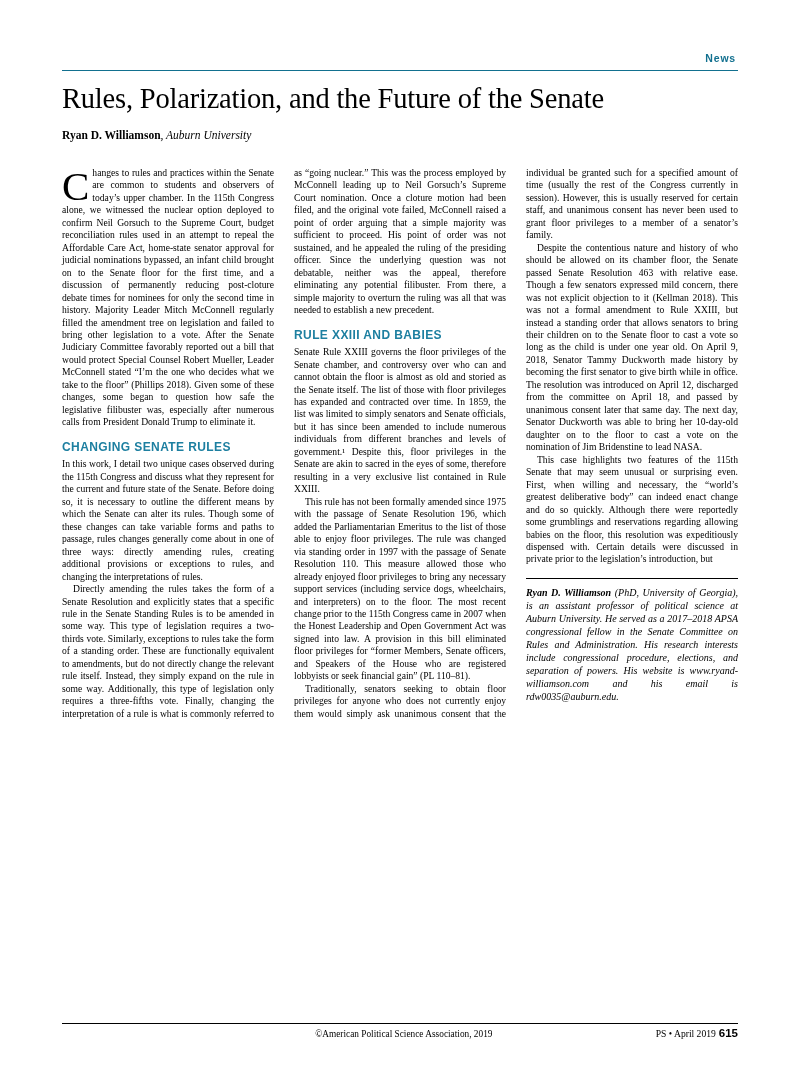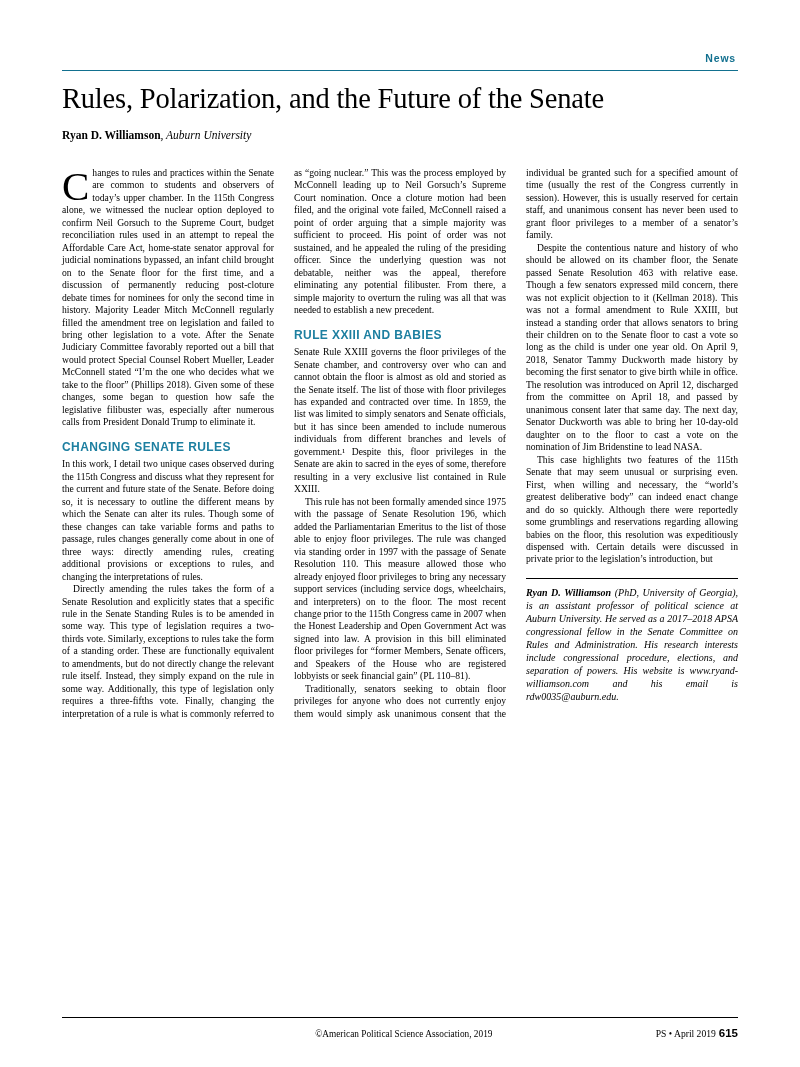"©American Political Science Association," .footer { padding-top: 9px -> 3px }
